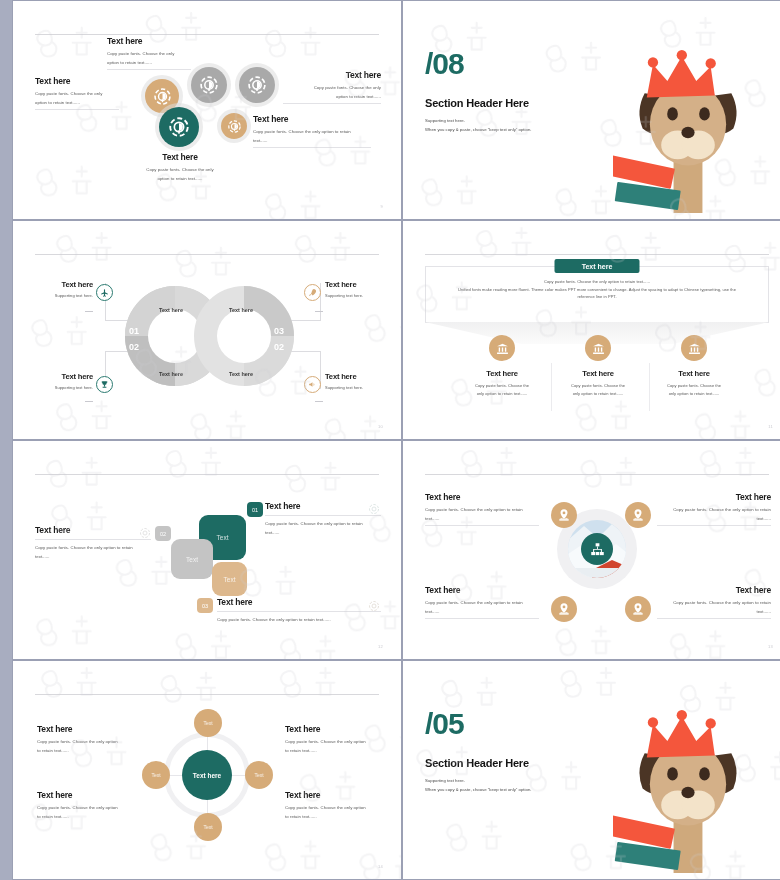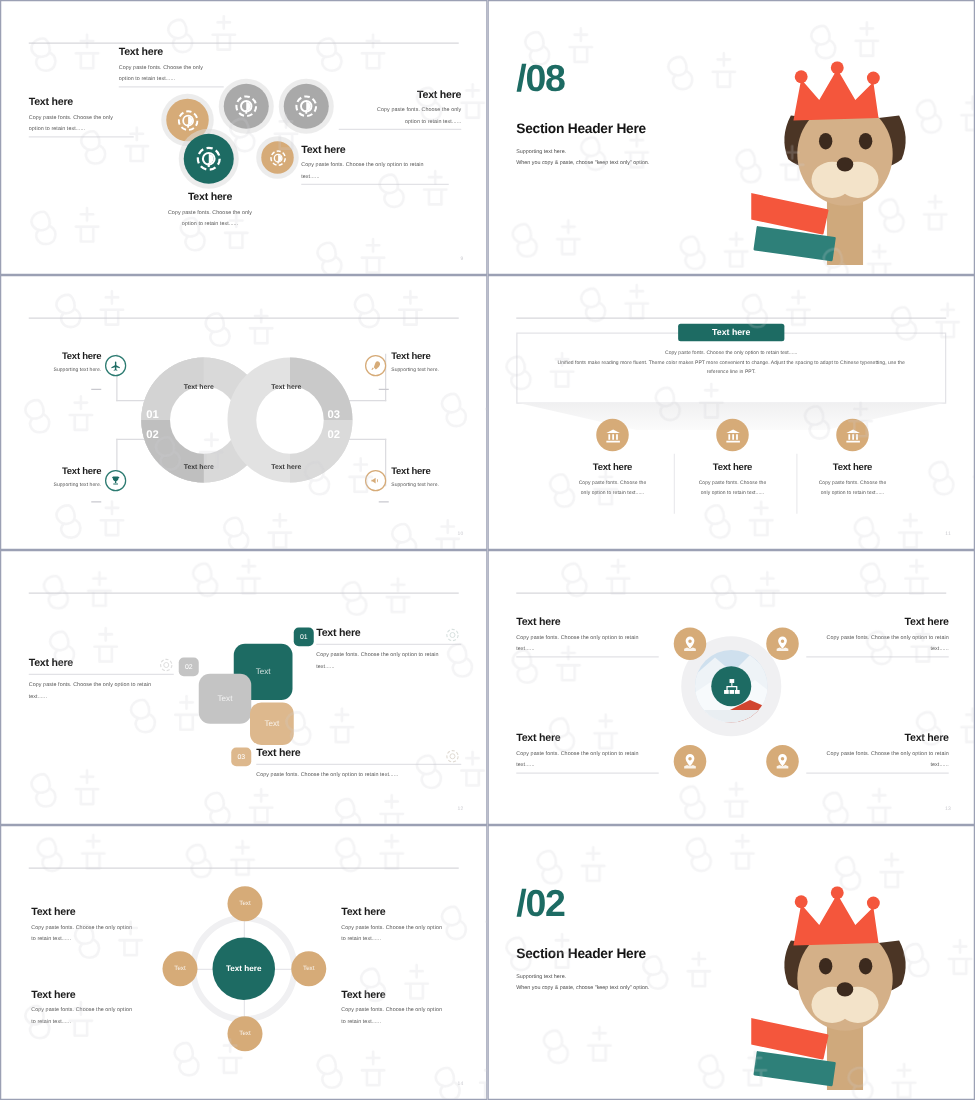"Text here" .sheet { padding-left: none -> 12px }
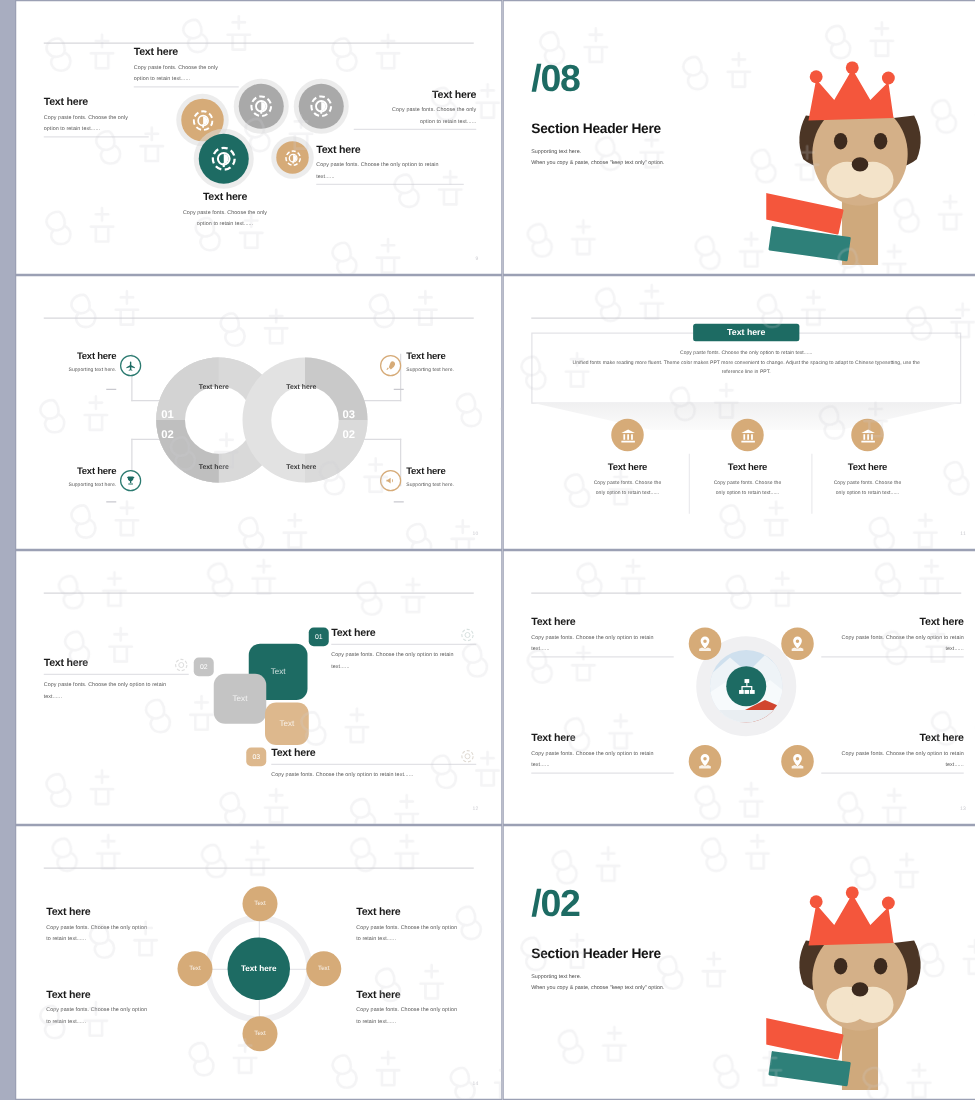"/02" div.num { text: /02 -> /05 }
